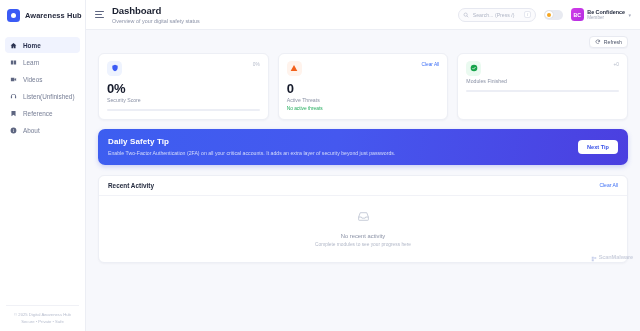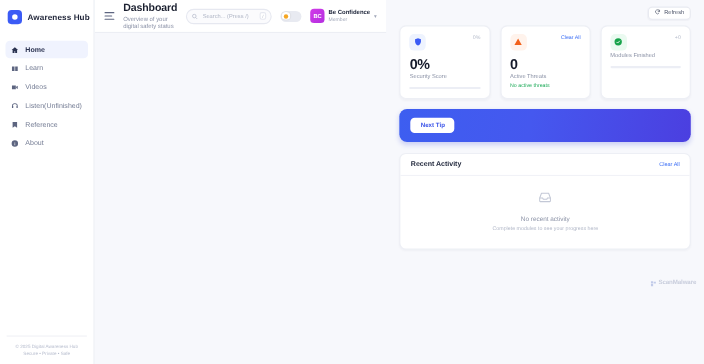"Dashboard" .main { flex-direction: row -> column }
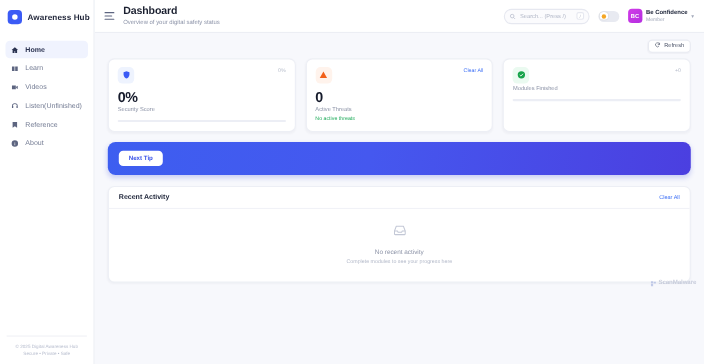"Daily Safety Tip" div { html: none -> <div> <div>Daily Safety Tip</div> <div>Enable Two-Factor Authentication (2FA) on all your critical accounts. It adds an extra layer of security beyond just passwords.</div> </div> }
